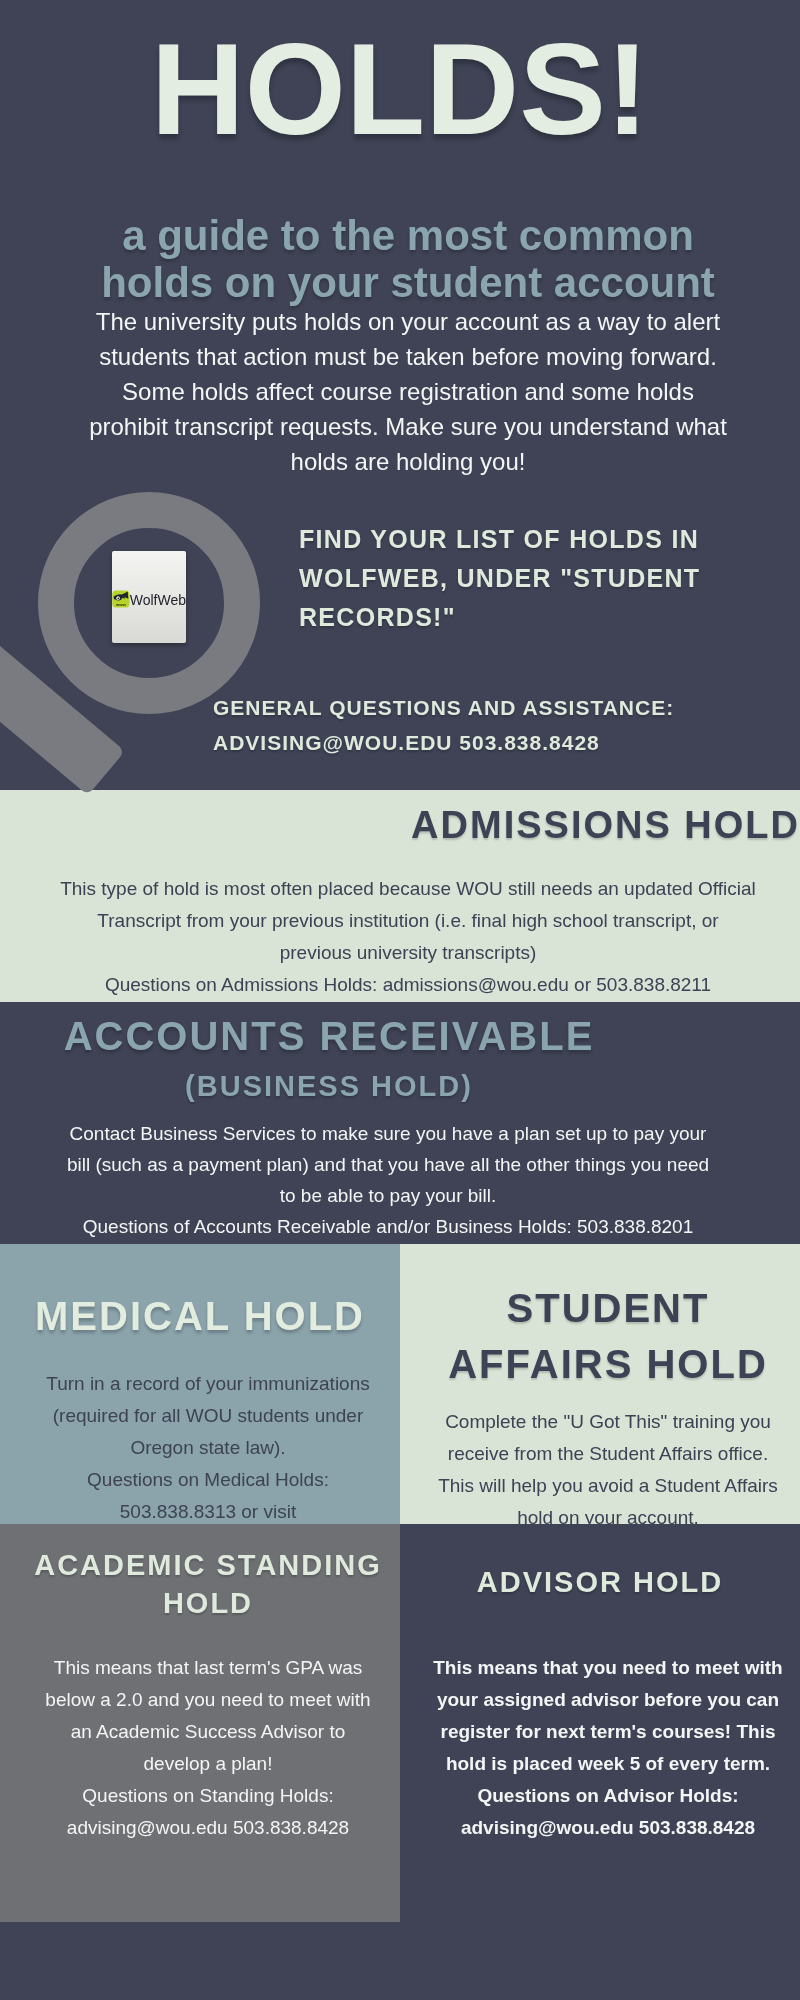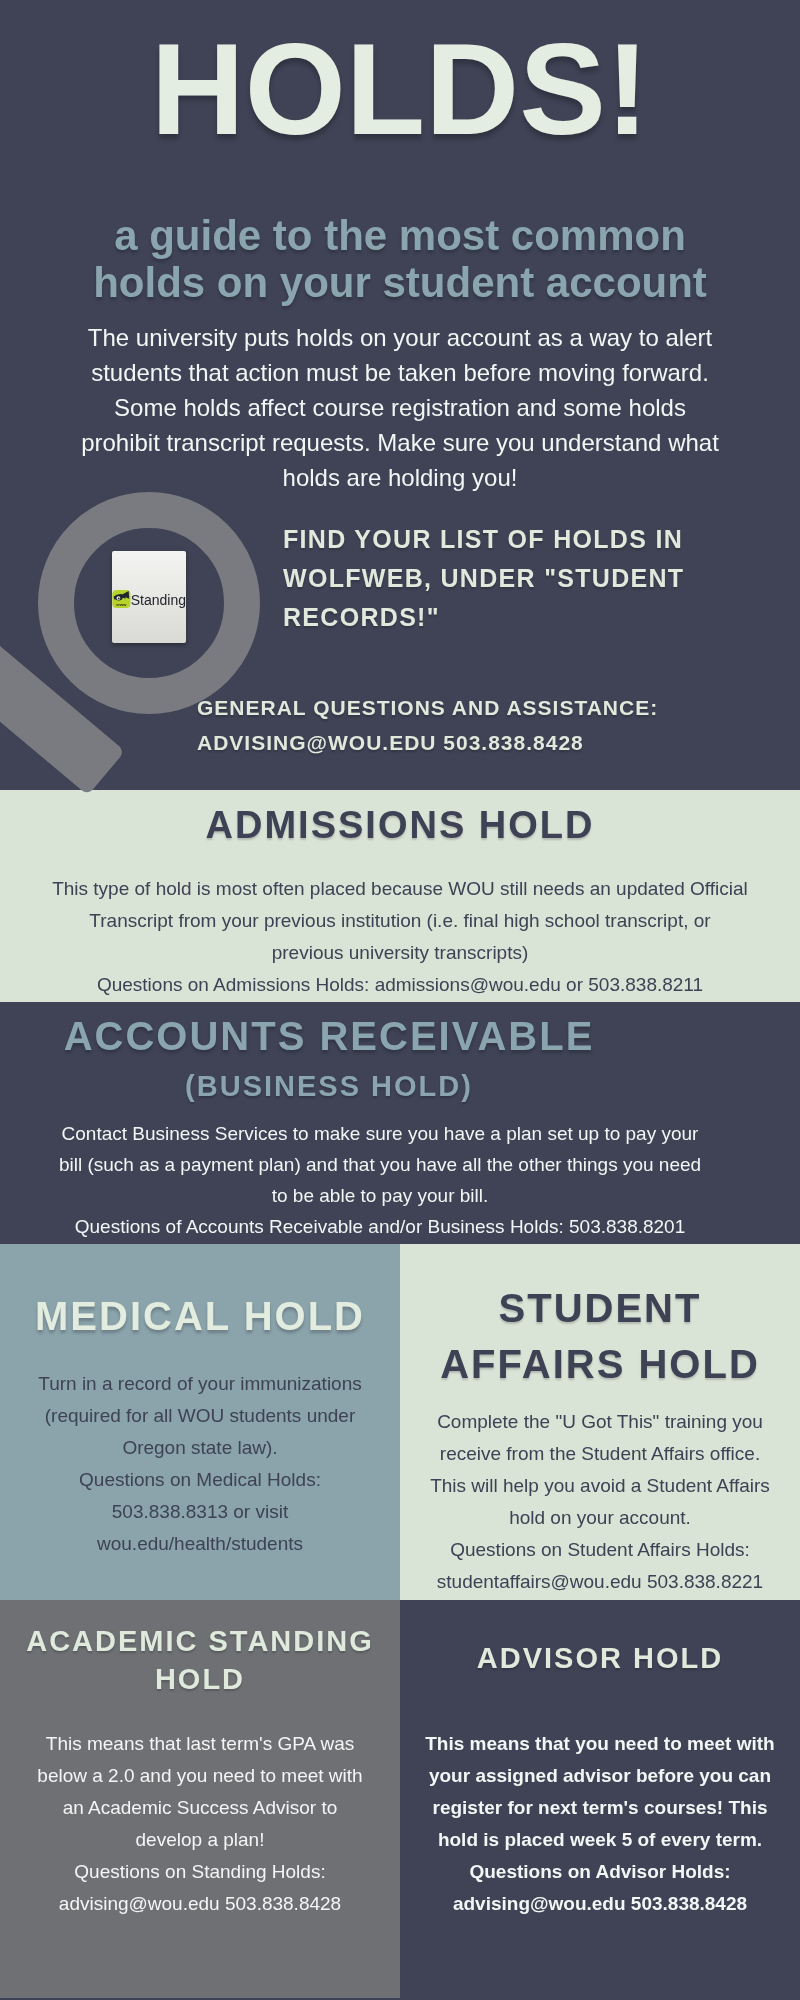"a guide to the most" .pre { padding-left: none -> 16px }
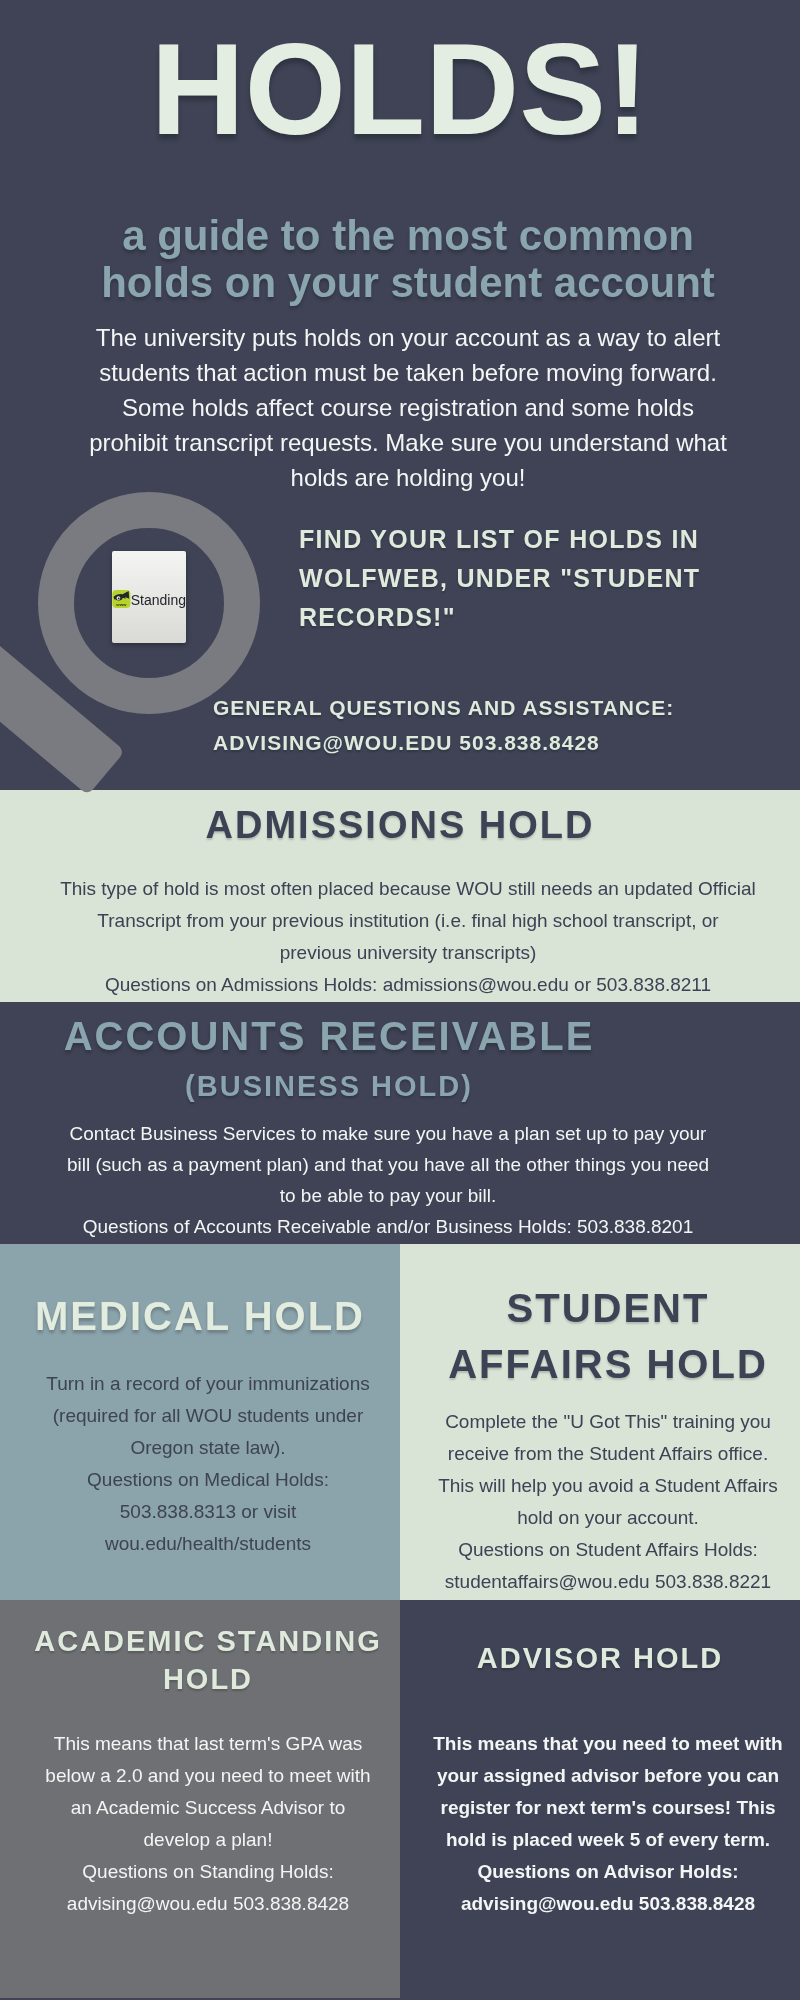"The university puts holds on" .hero-intro { top: 320px -> 304px }
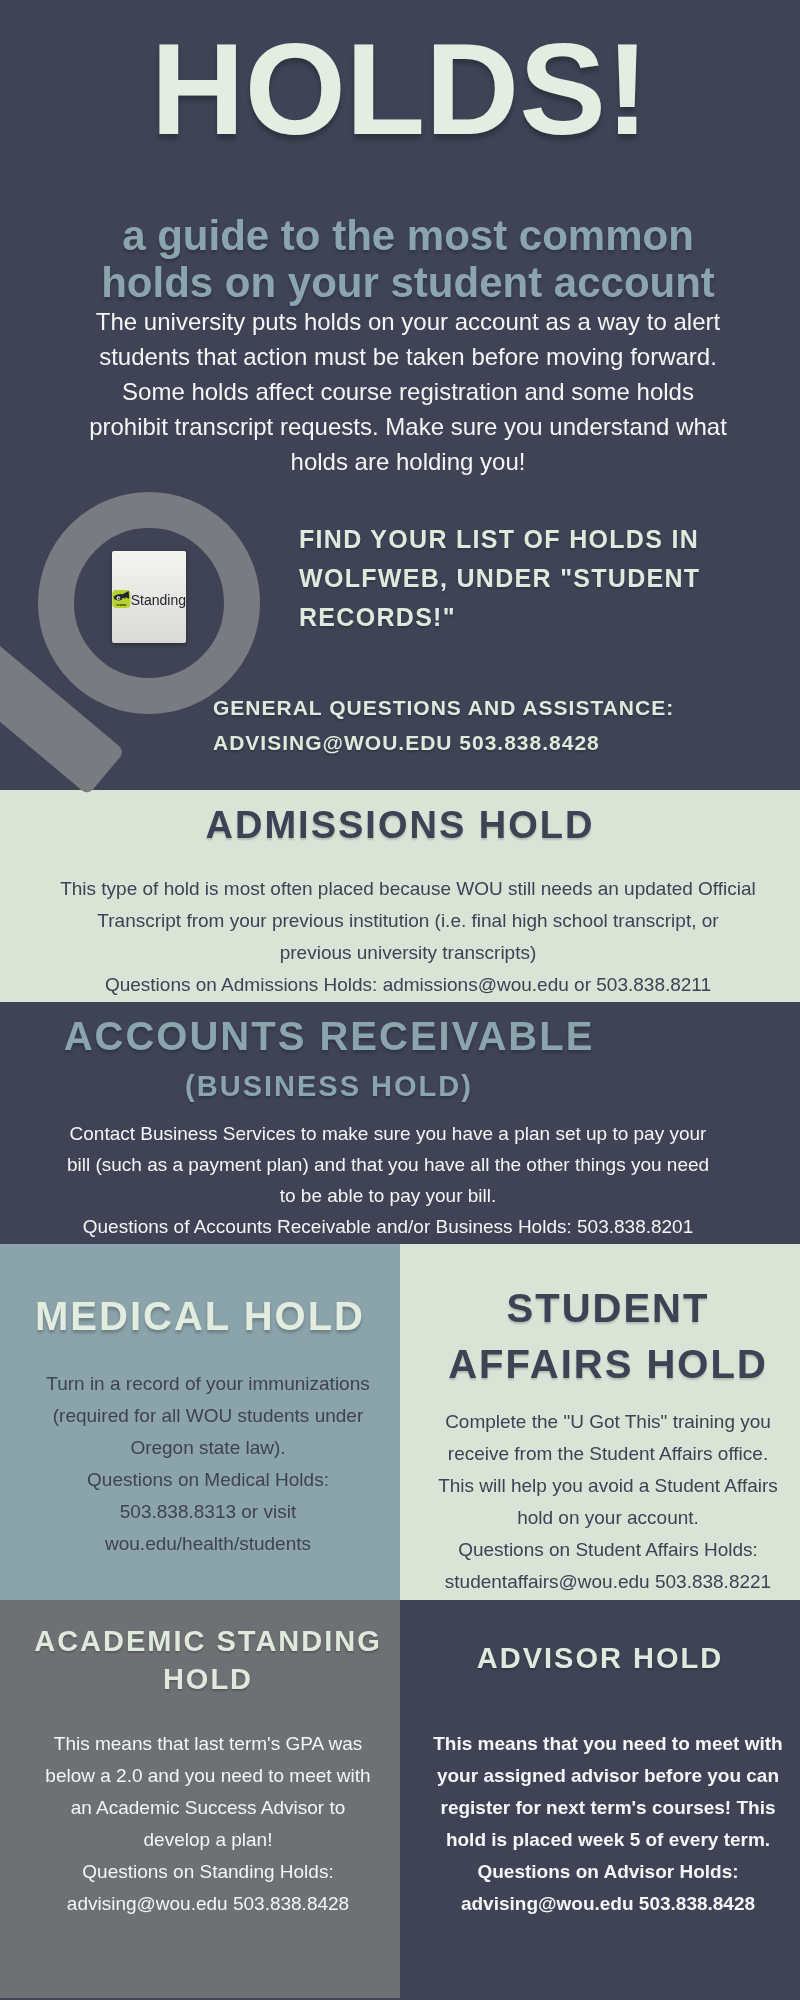"Standing" span.wolfweb-caption { text: Standing -> WolfWeb }
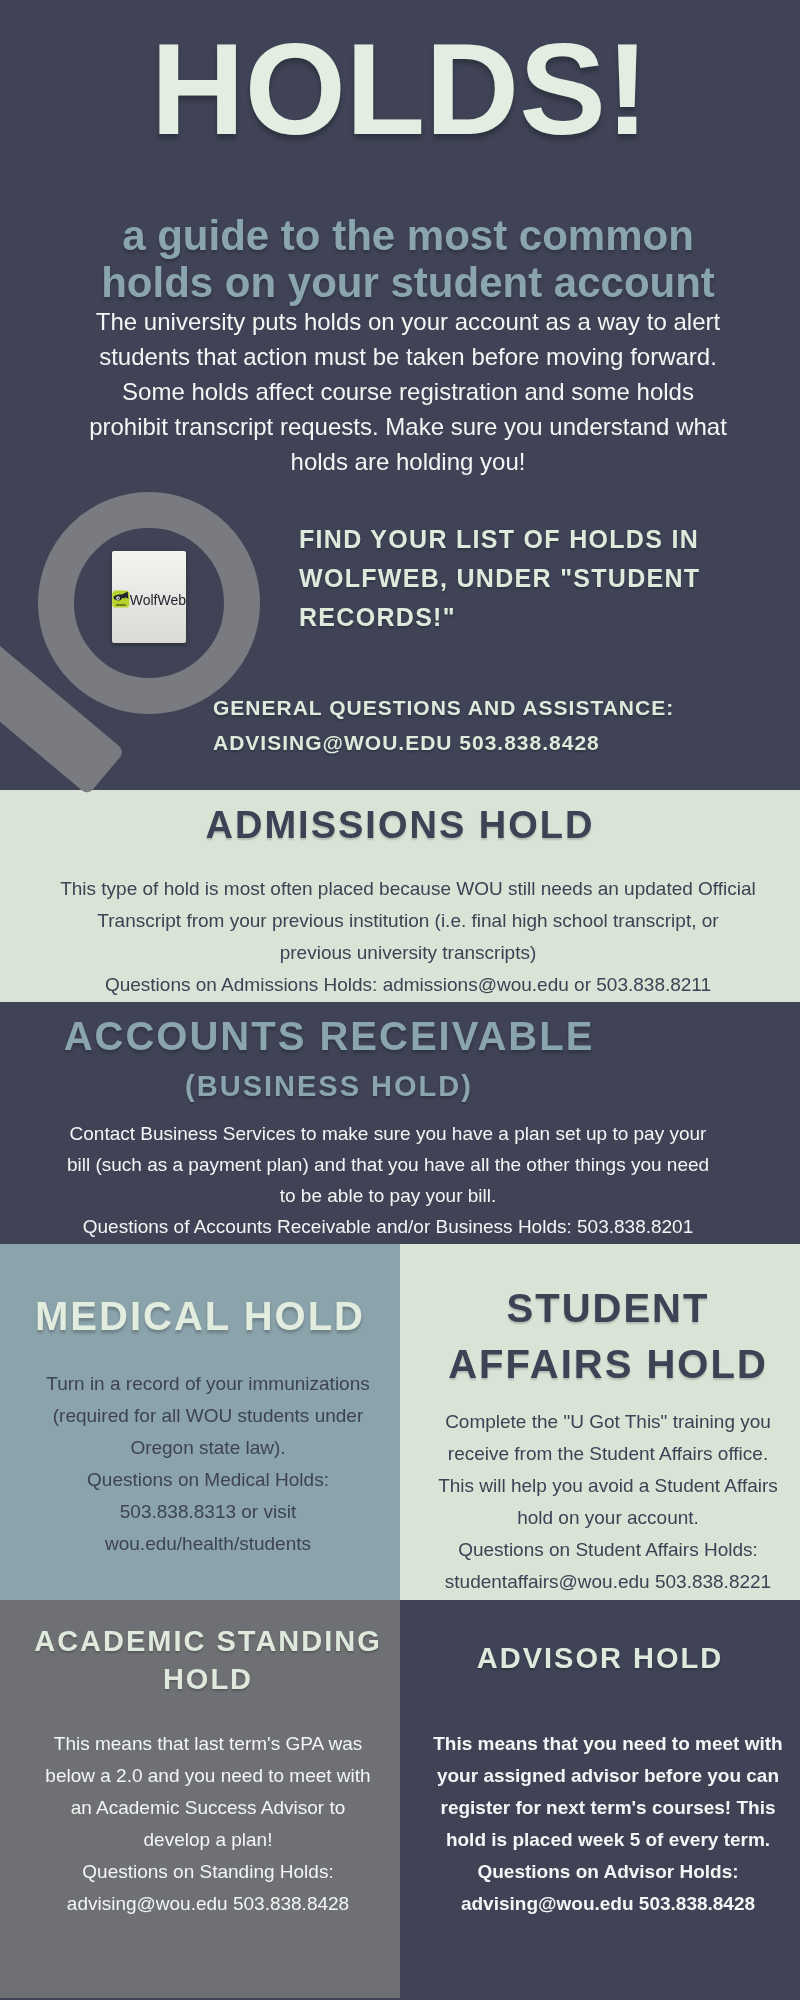"ADMISSIONS HOLD" .band-admissions .band-title { text-align: none -> right }
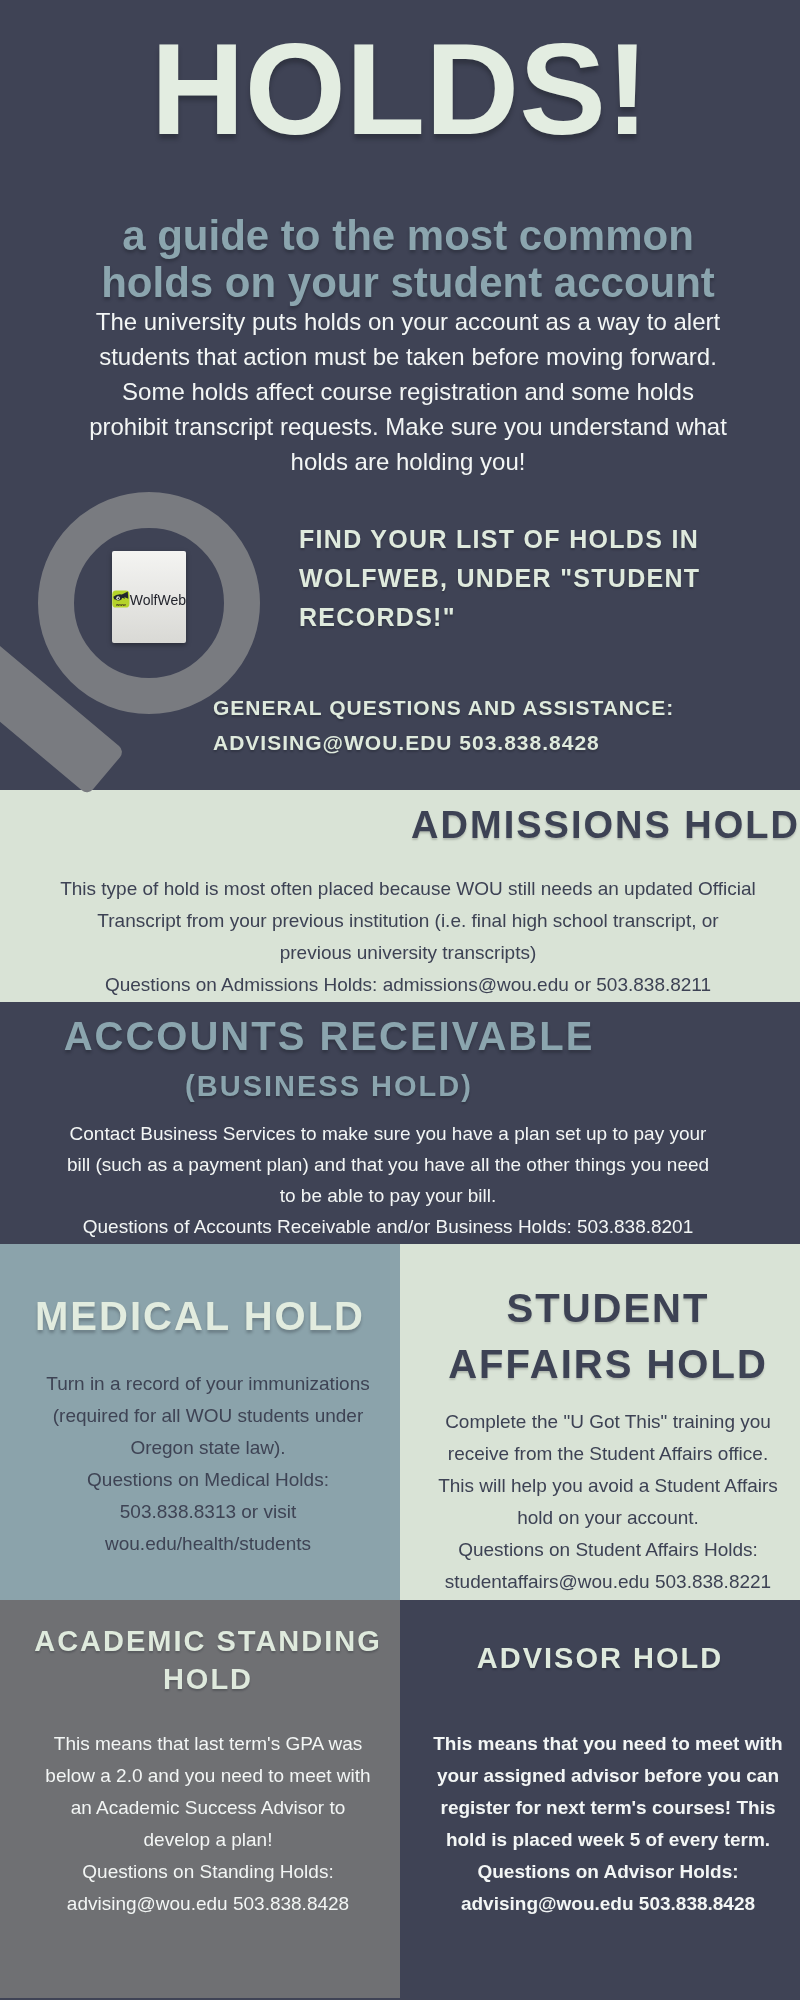"MEDICAL HOLD" .row-mid { height: 356px -> 280px }
